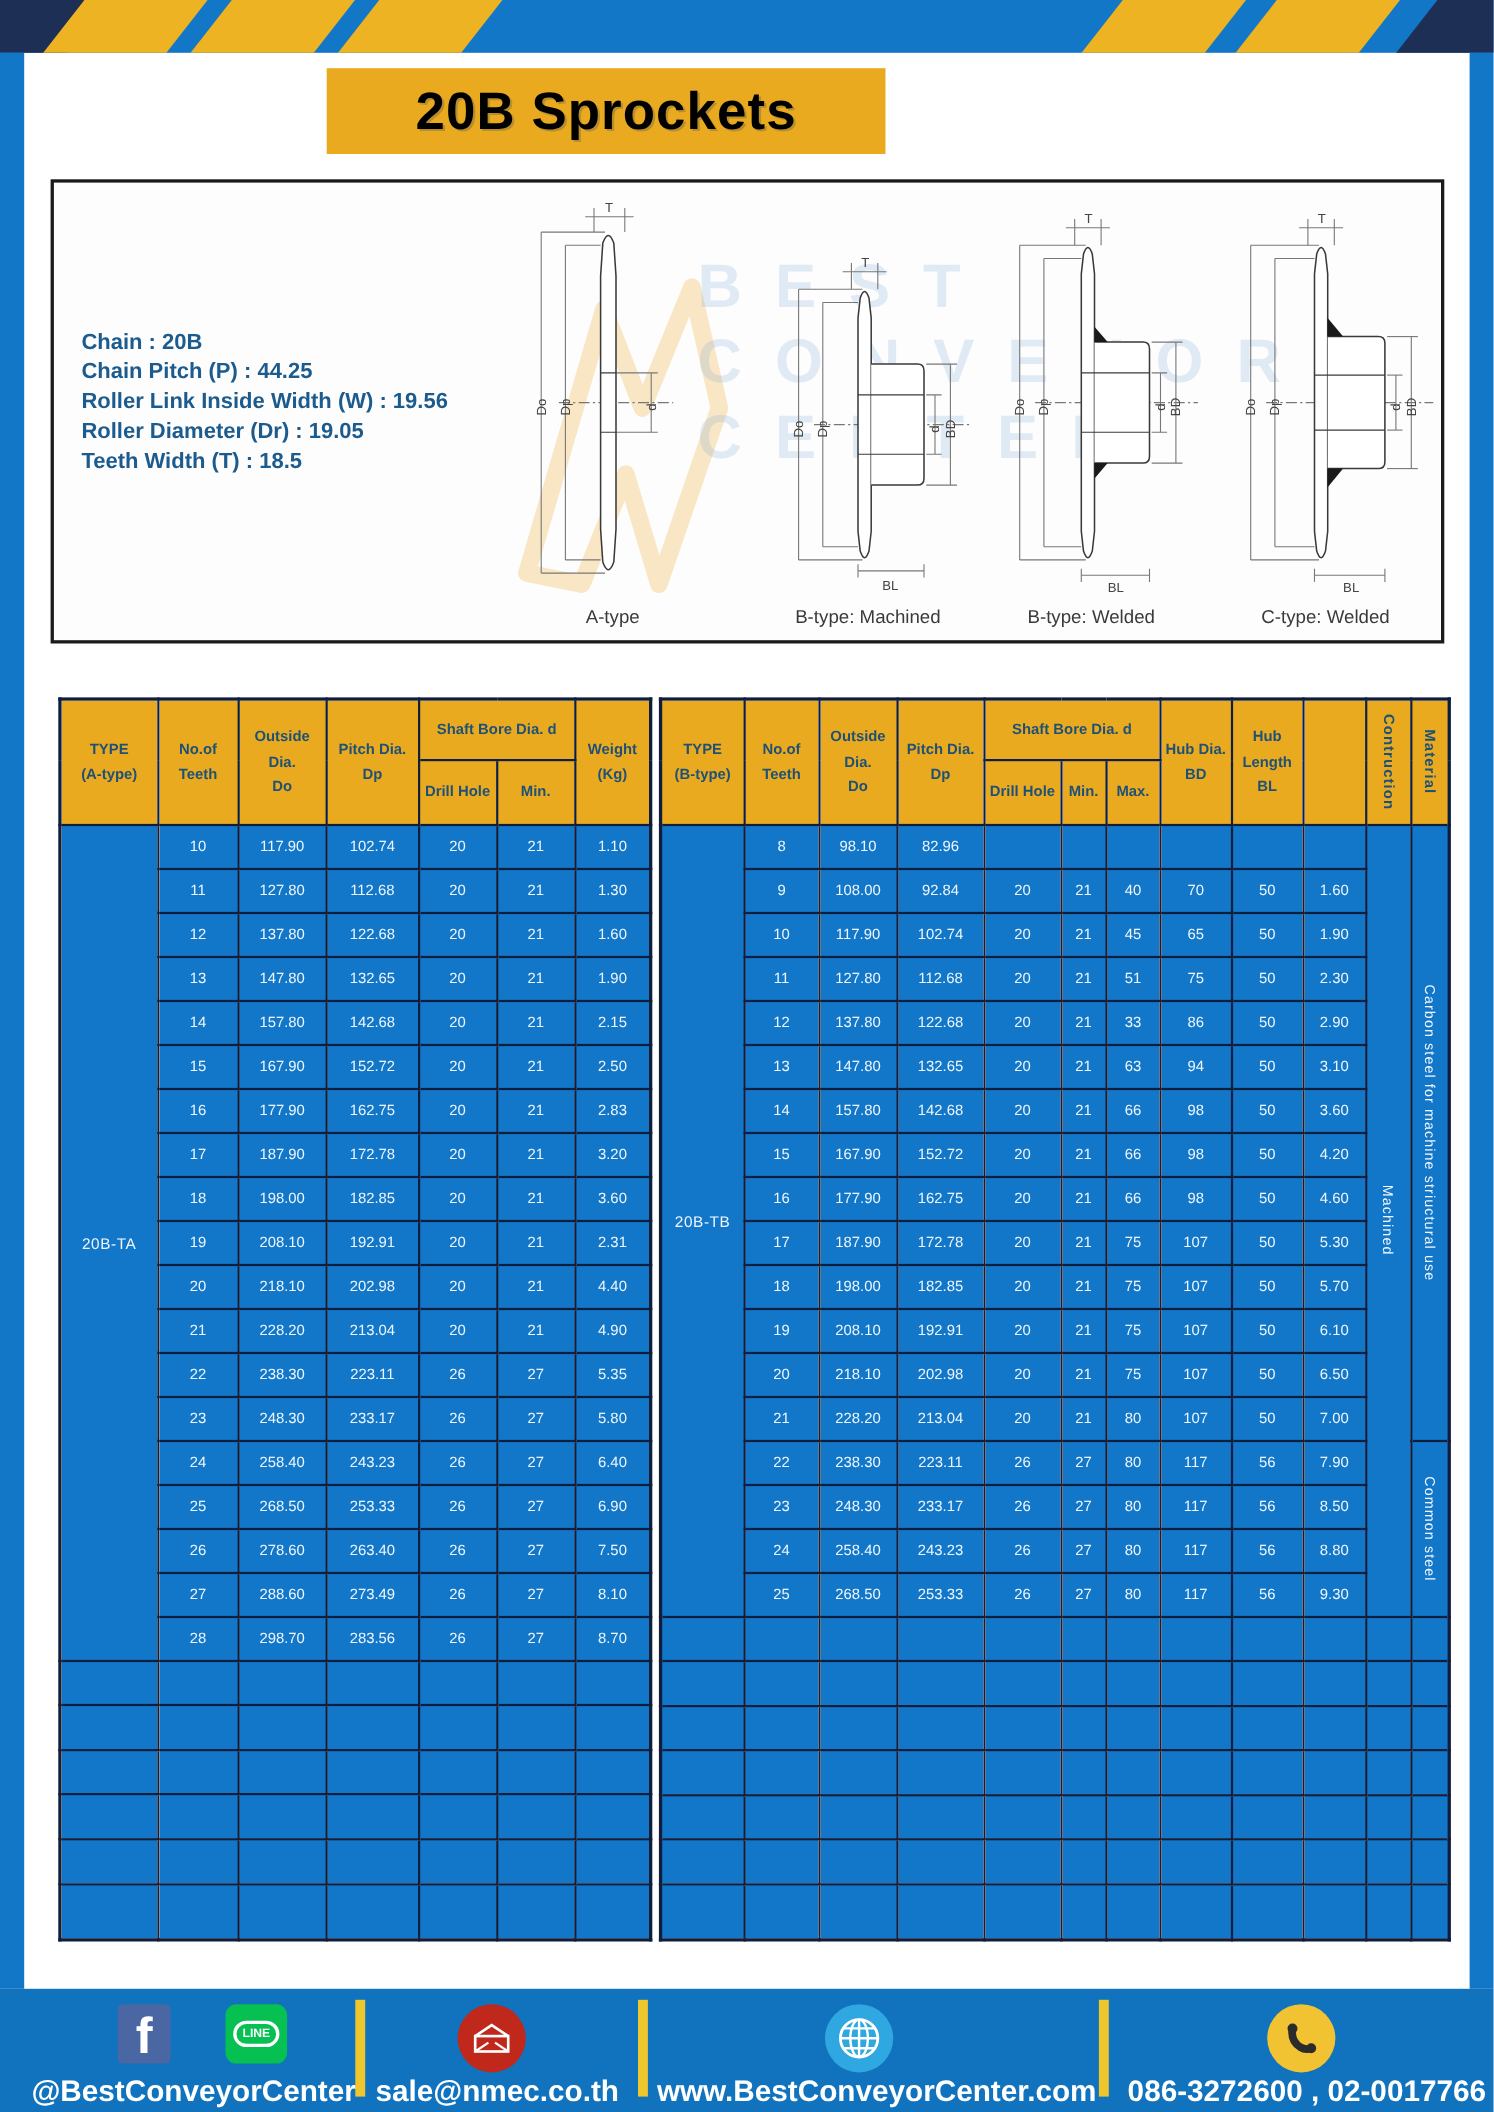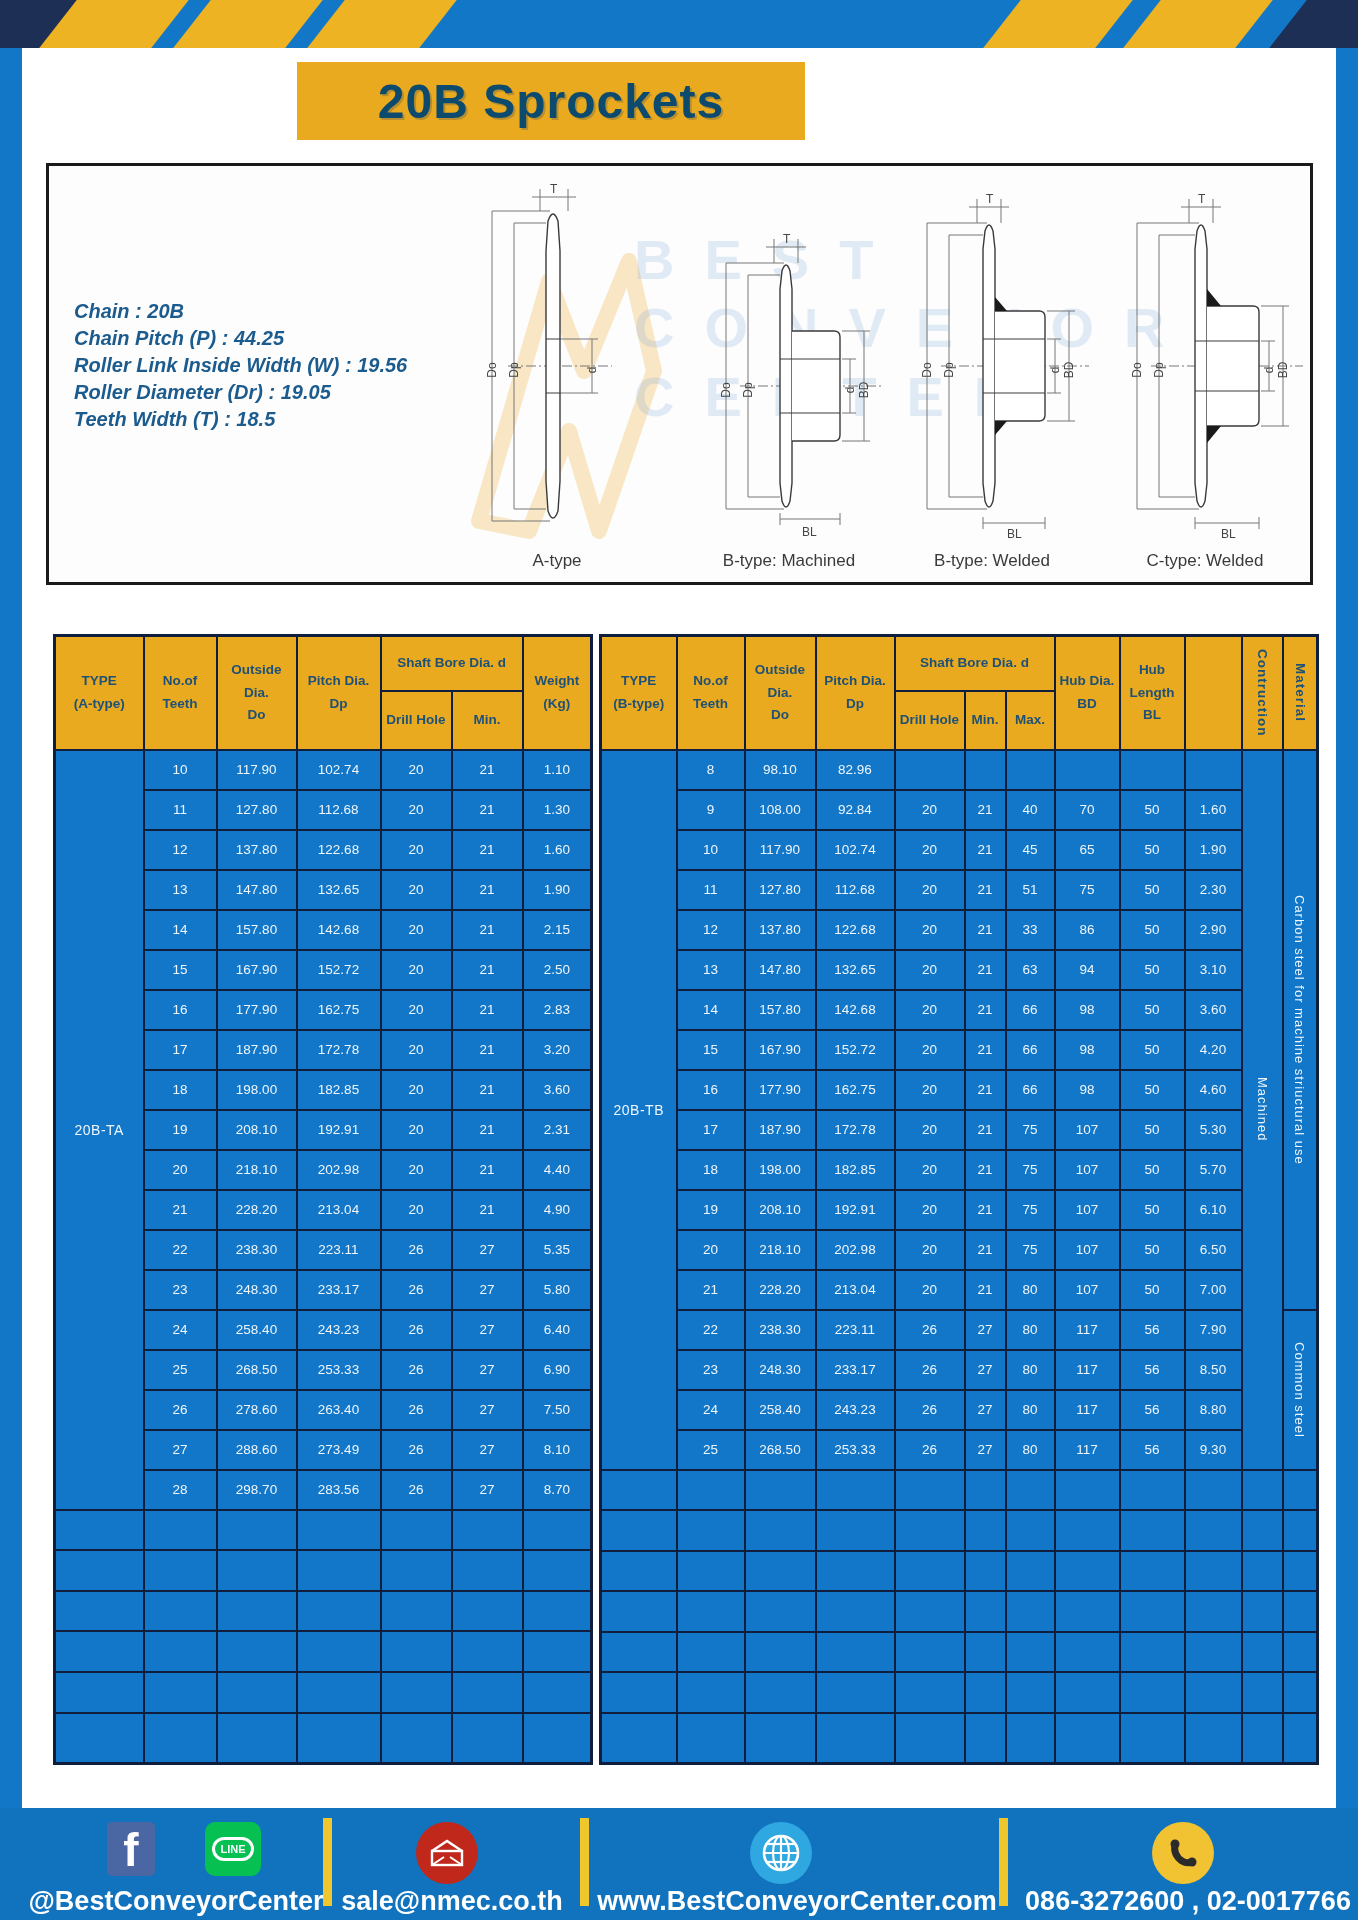"20B Sprockets" .banner-title { color: #0c4a6e -> #000000 }
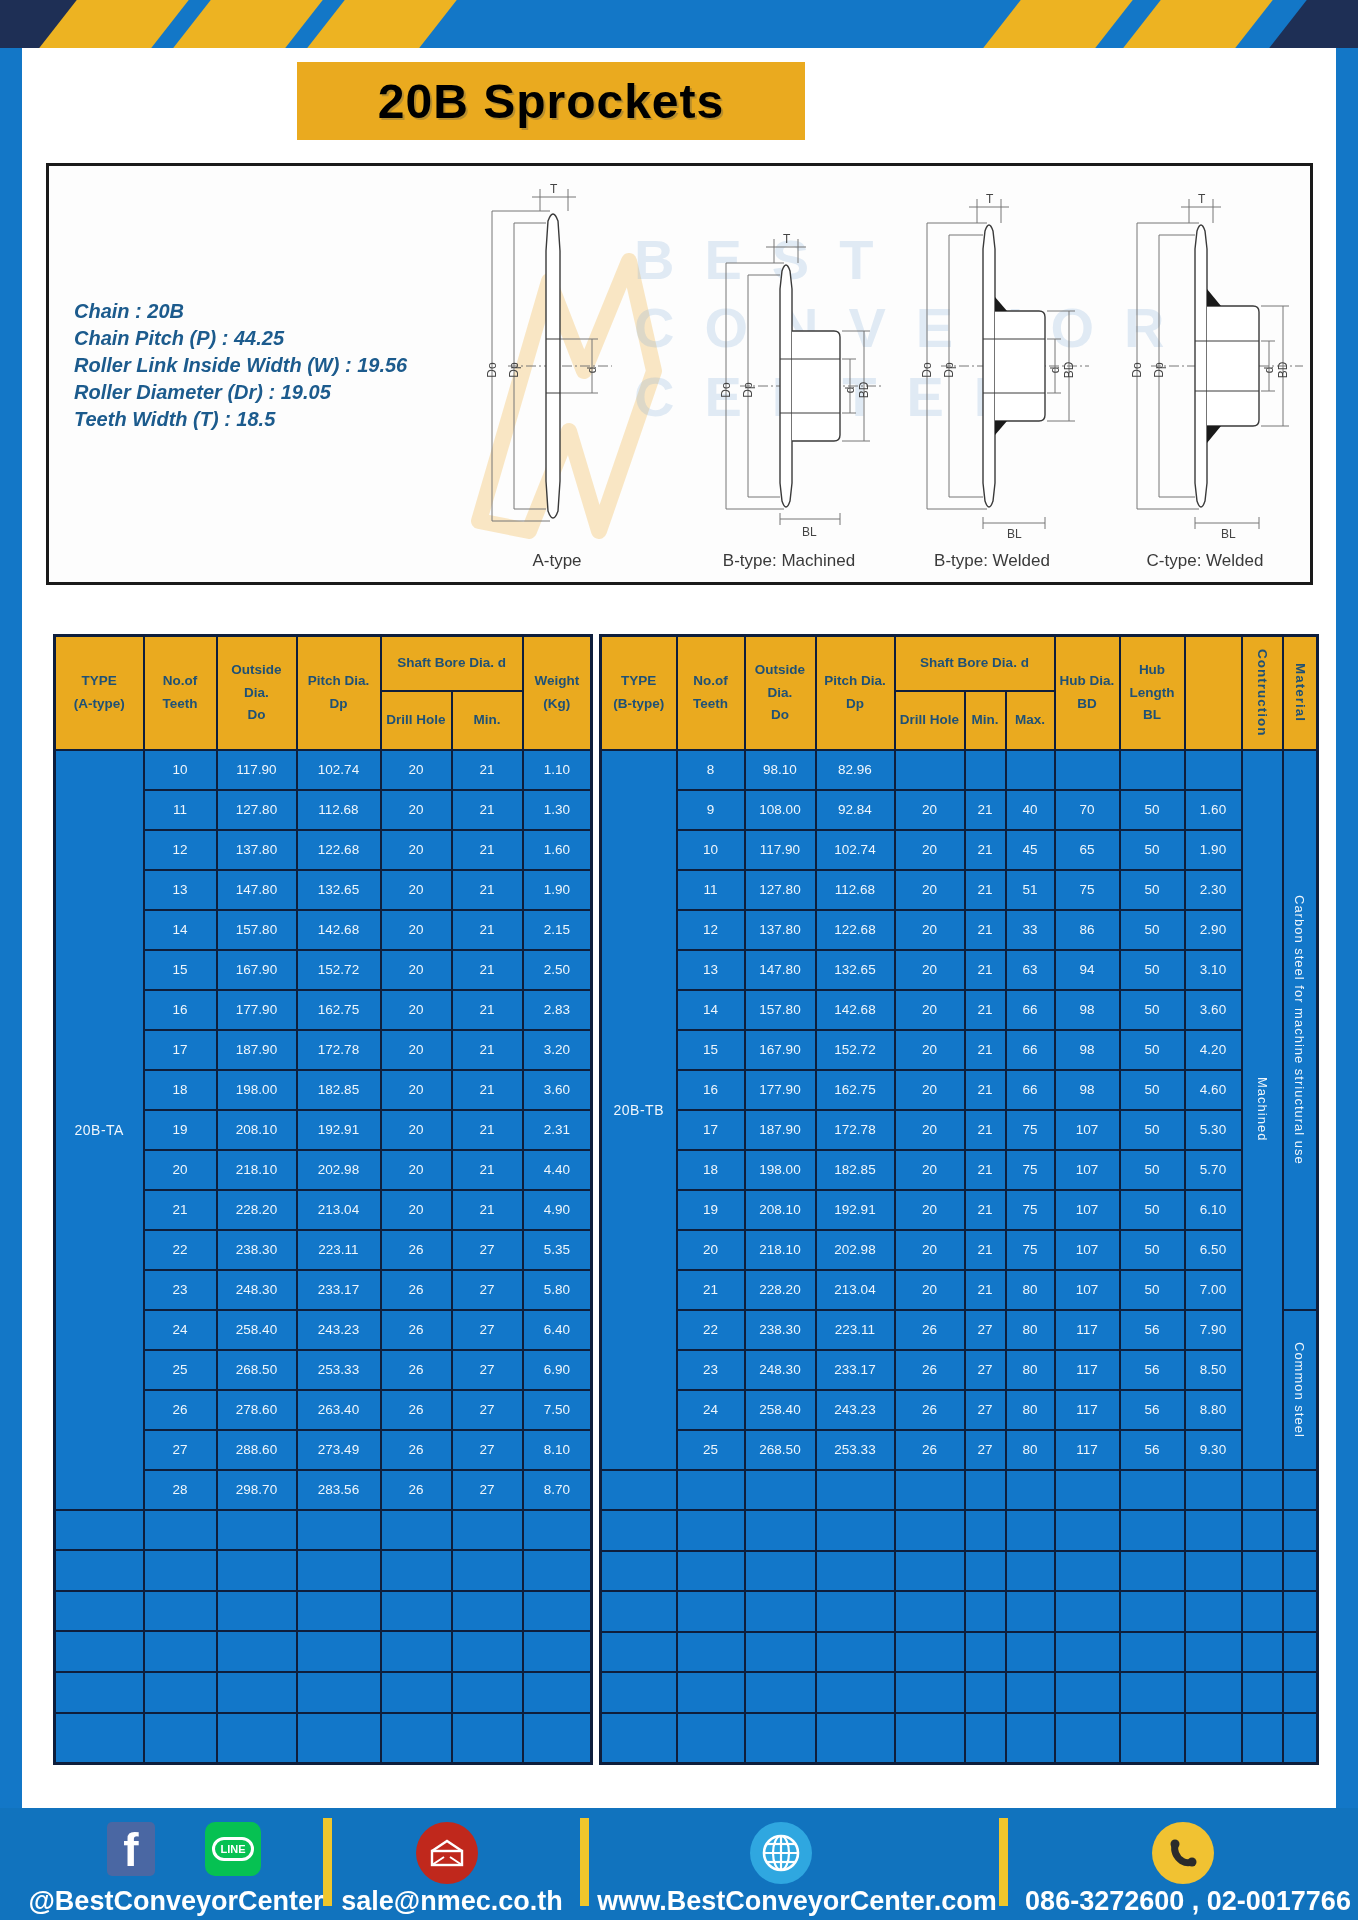"Chain : 20B" .spec-line { font-style: italic -> none }
